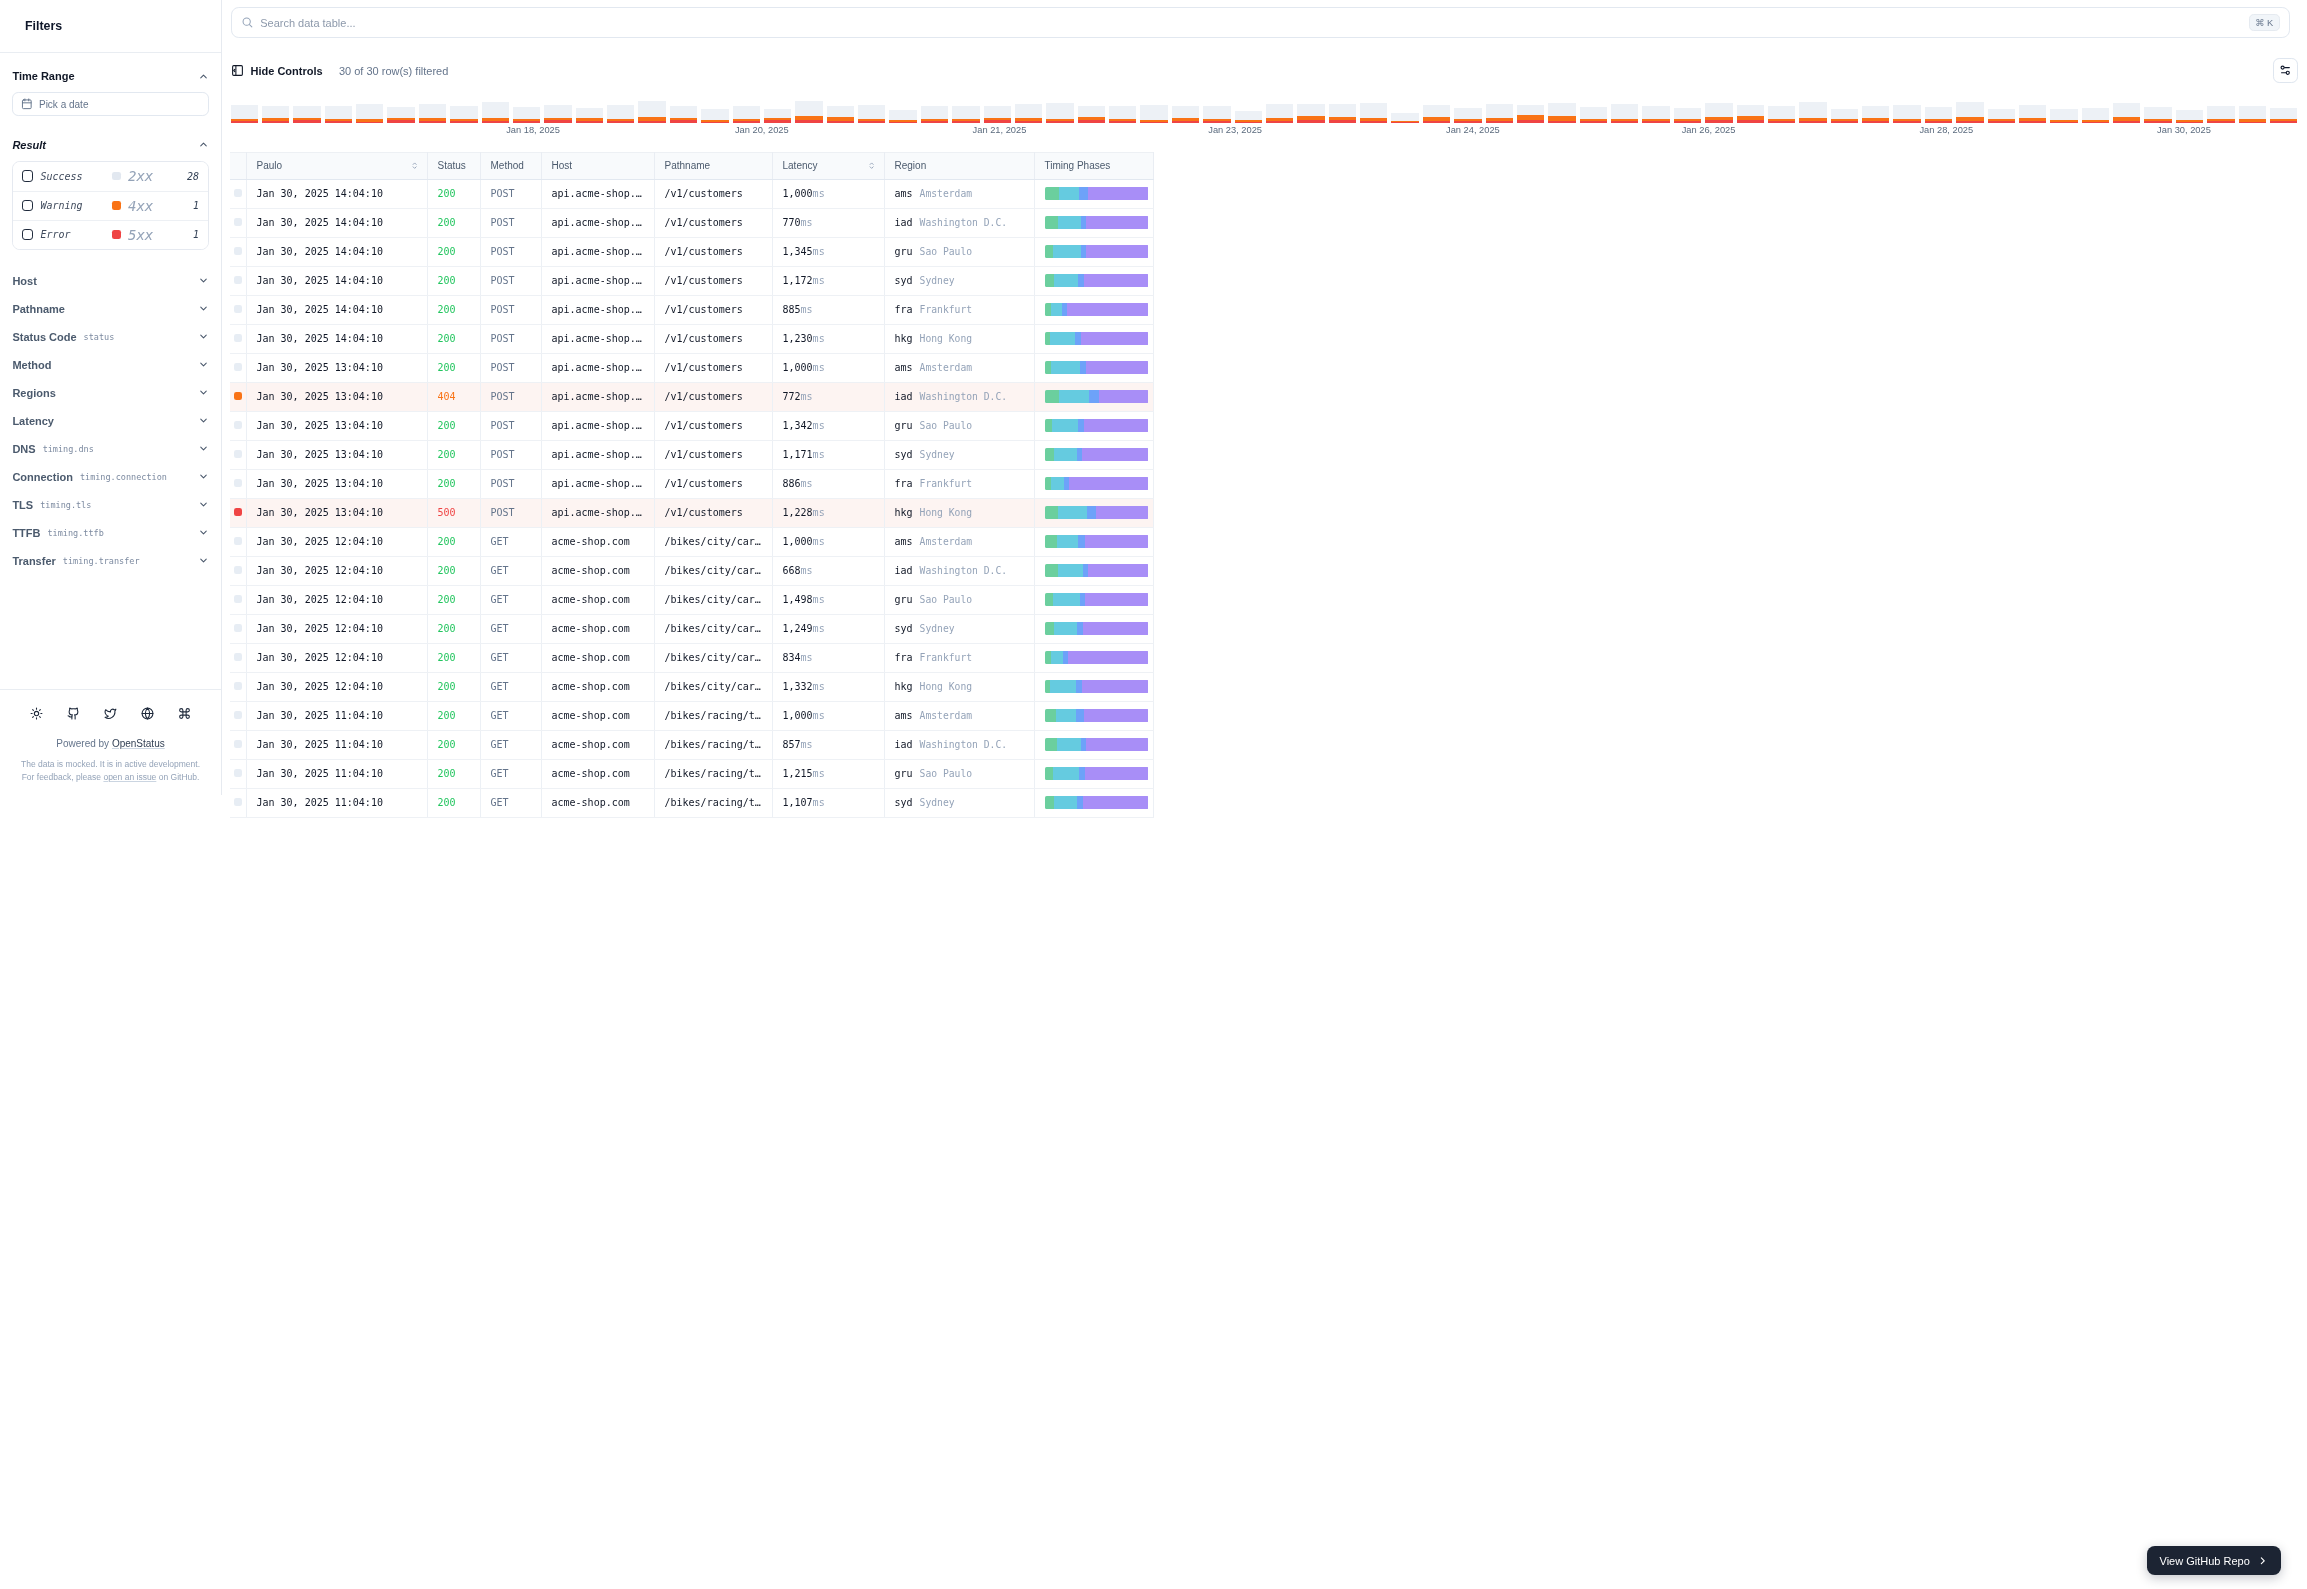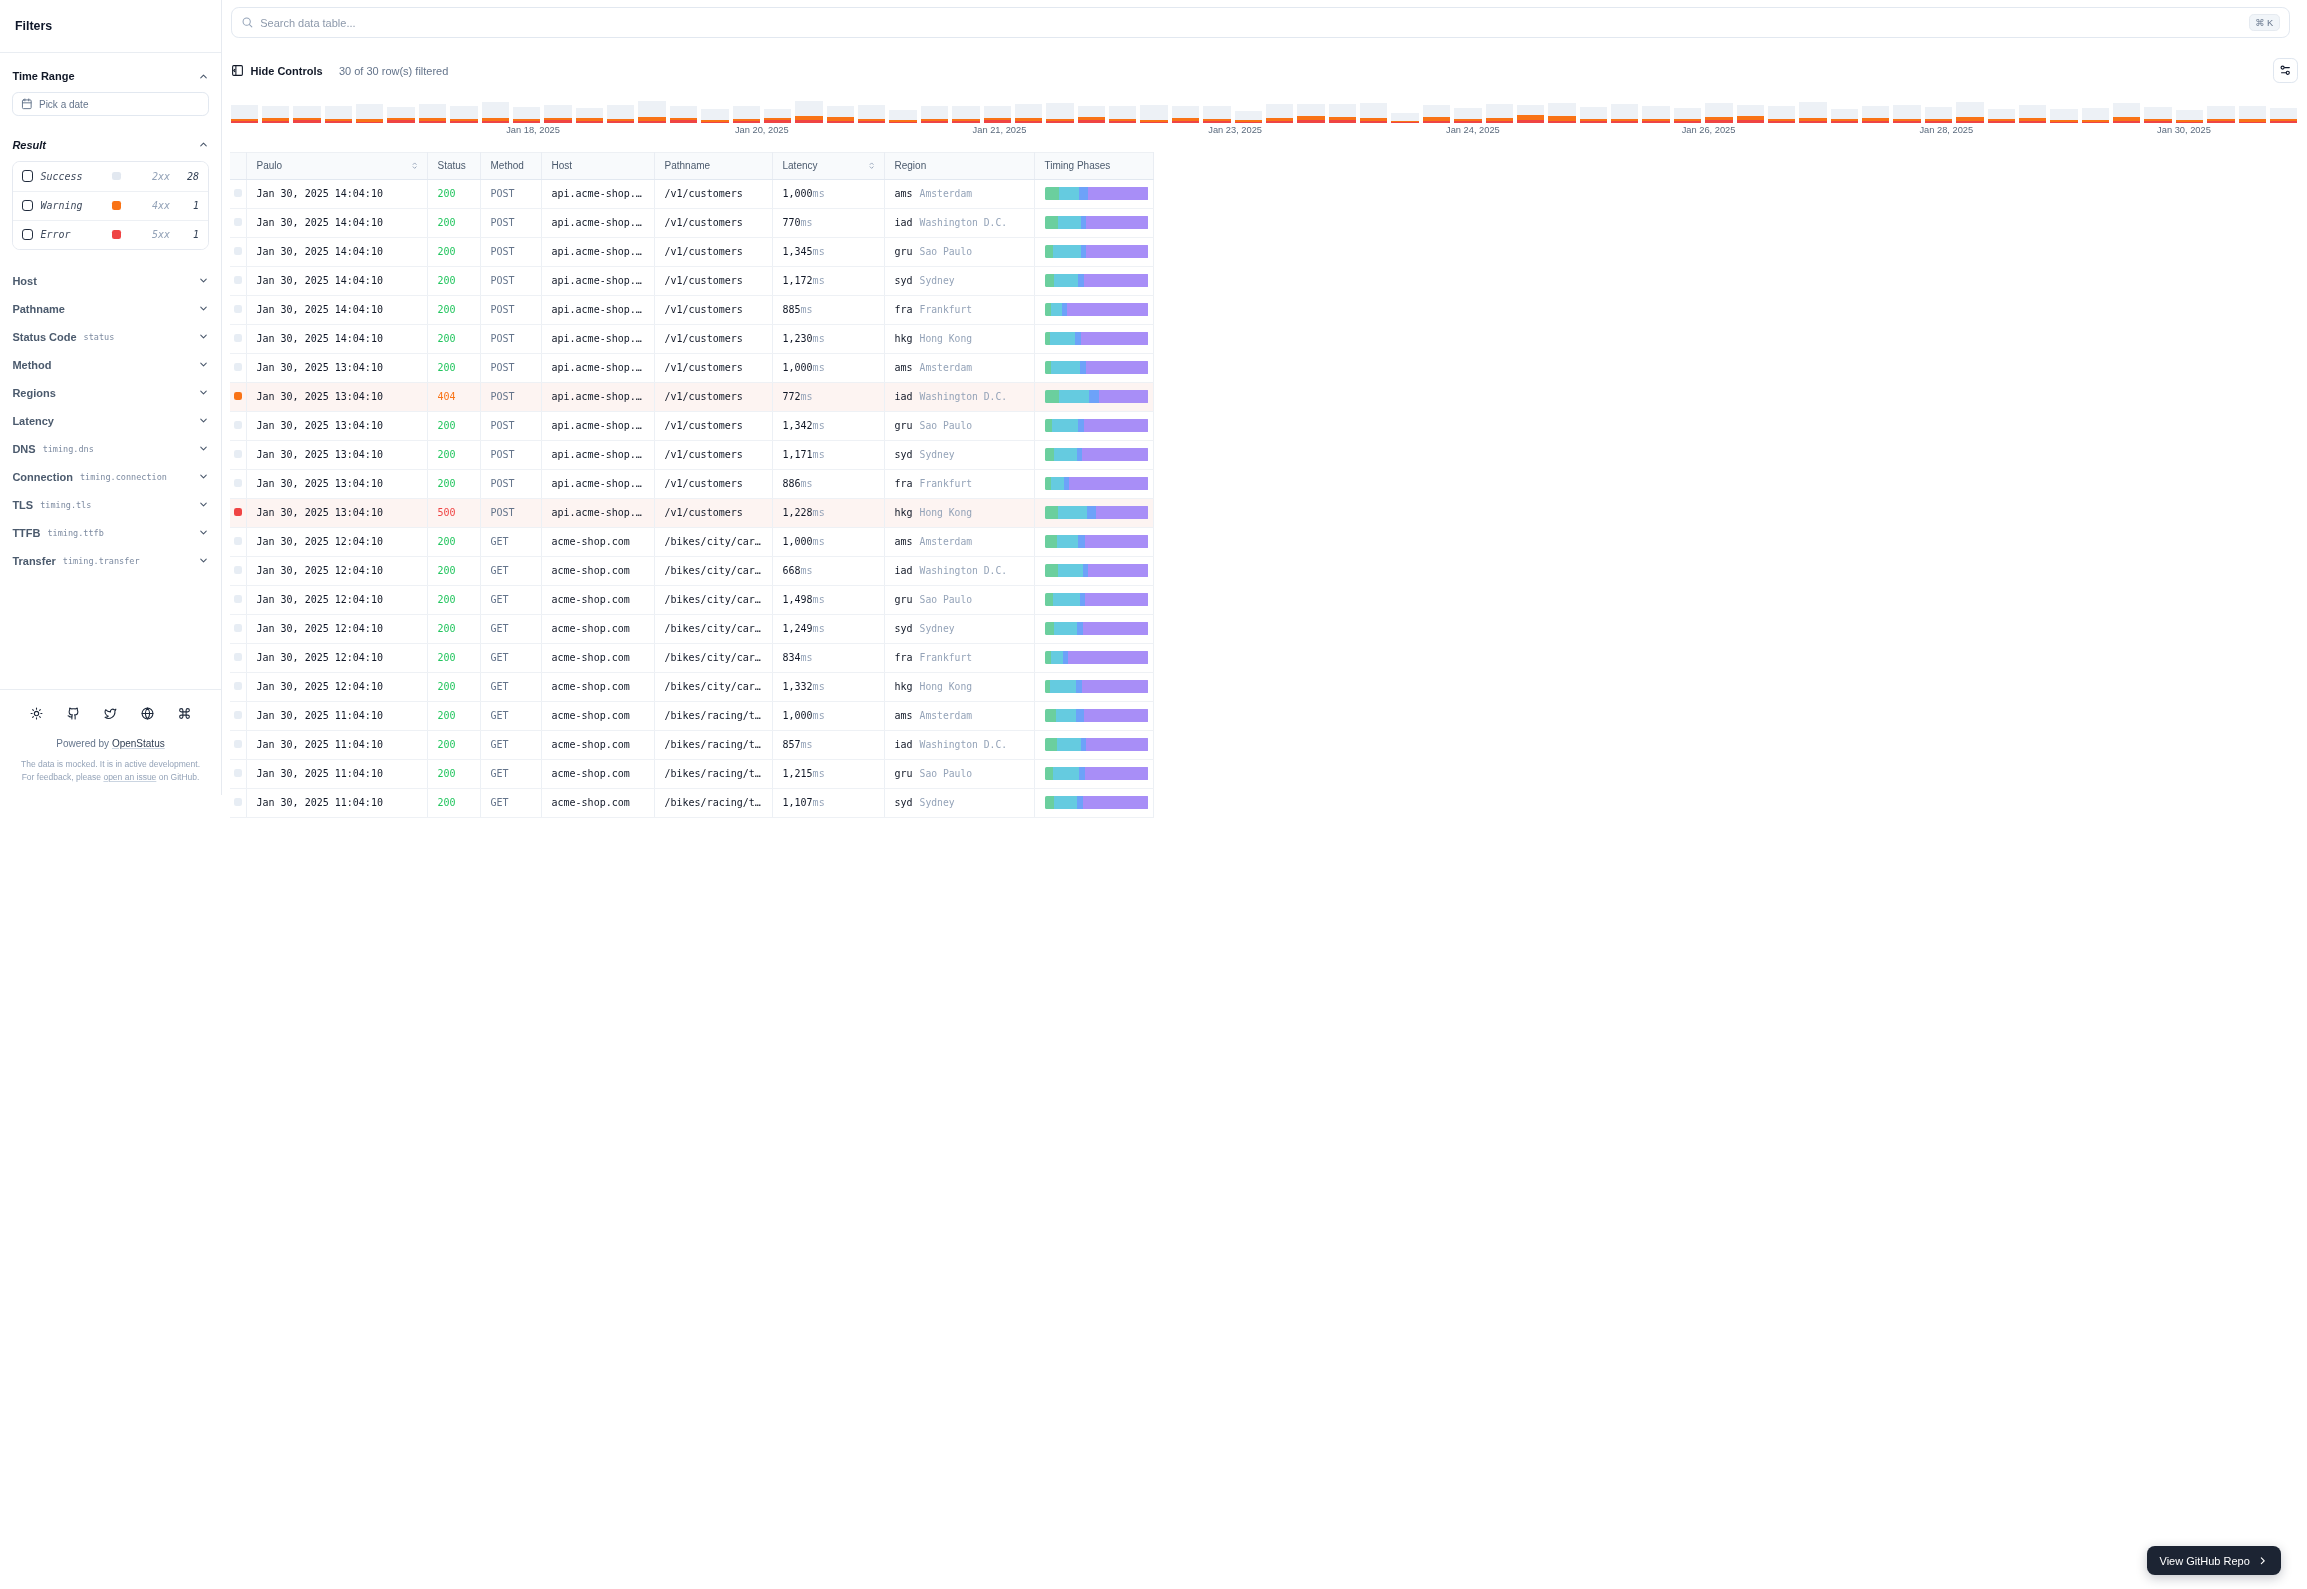"Filters" .sb-header { padding: 0 15px -> 0 25px }
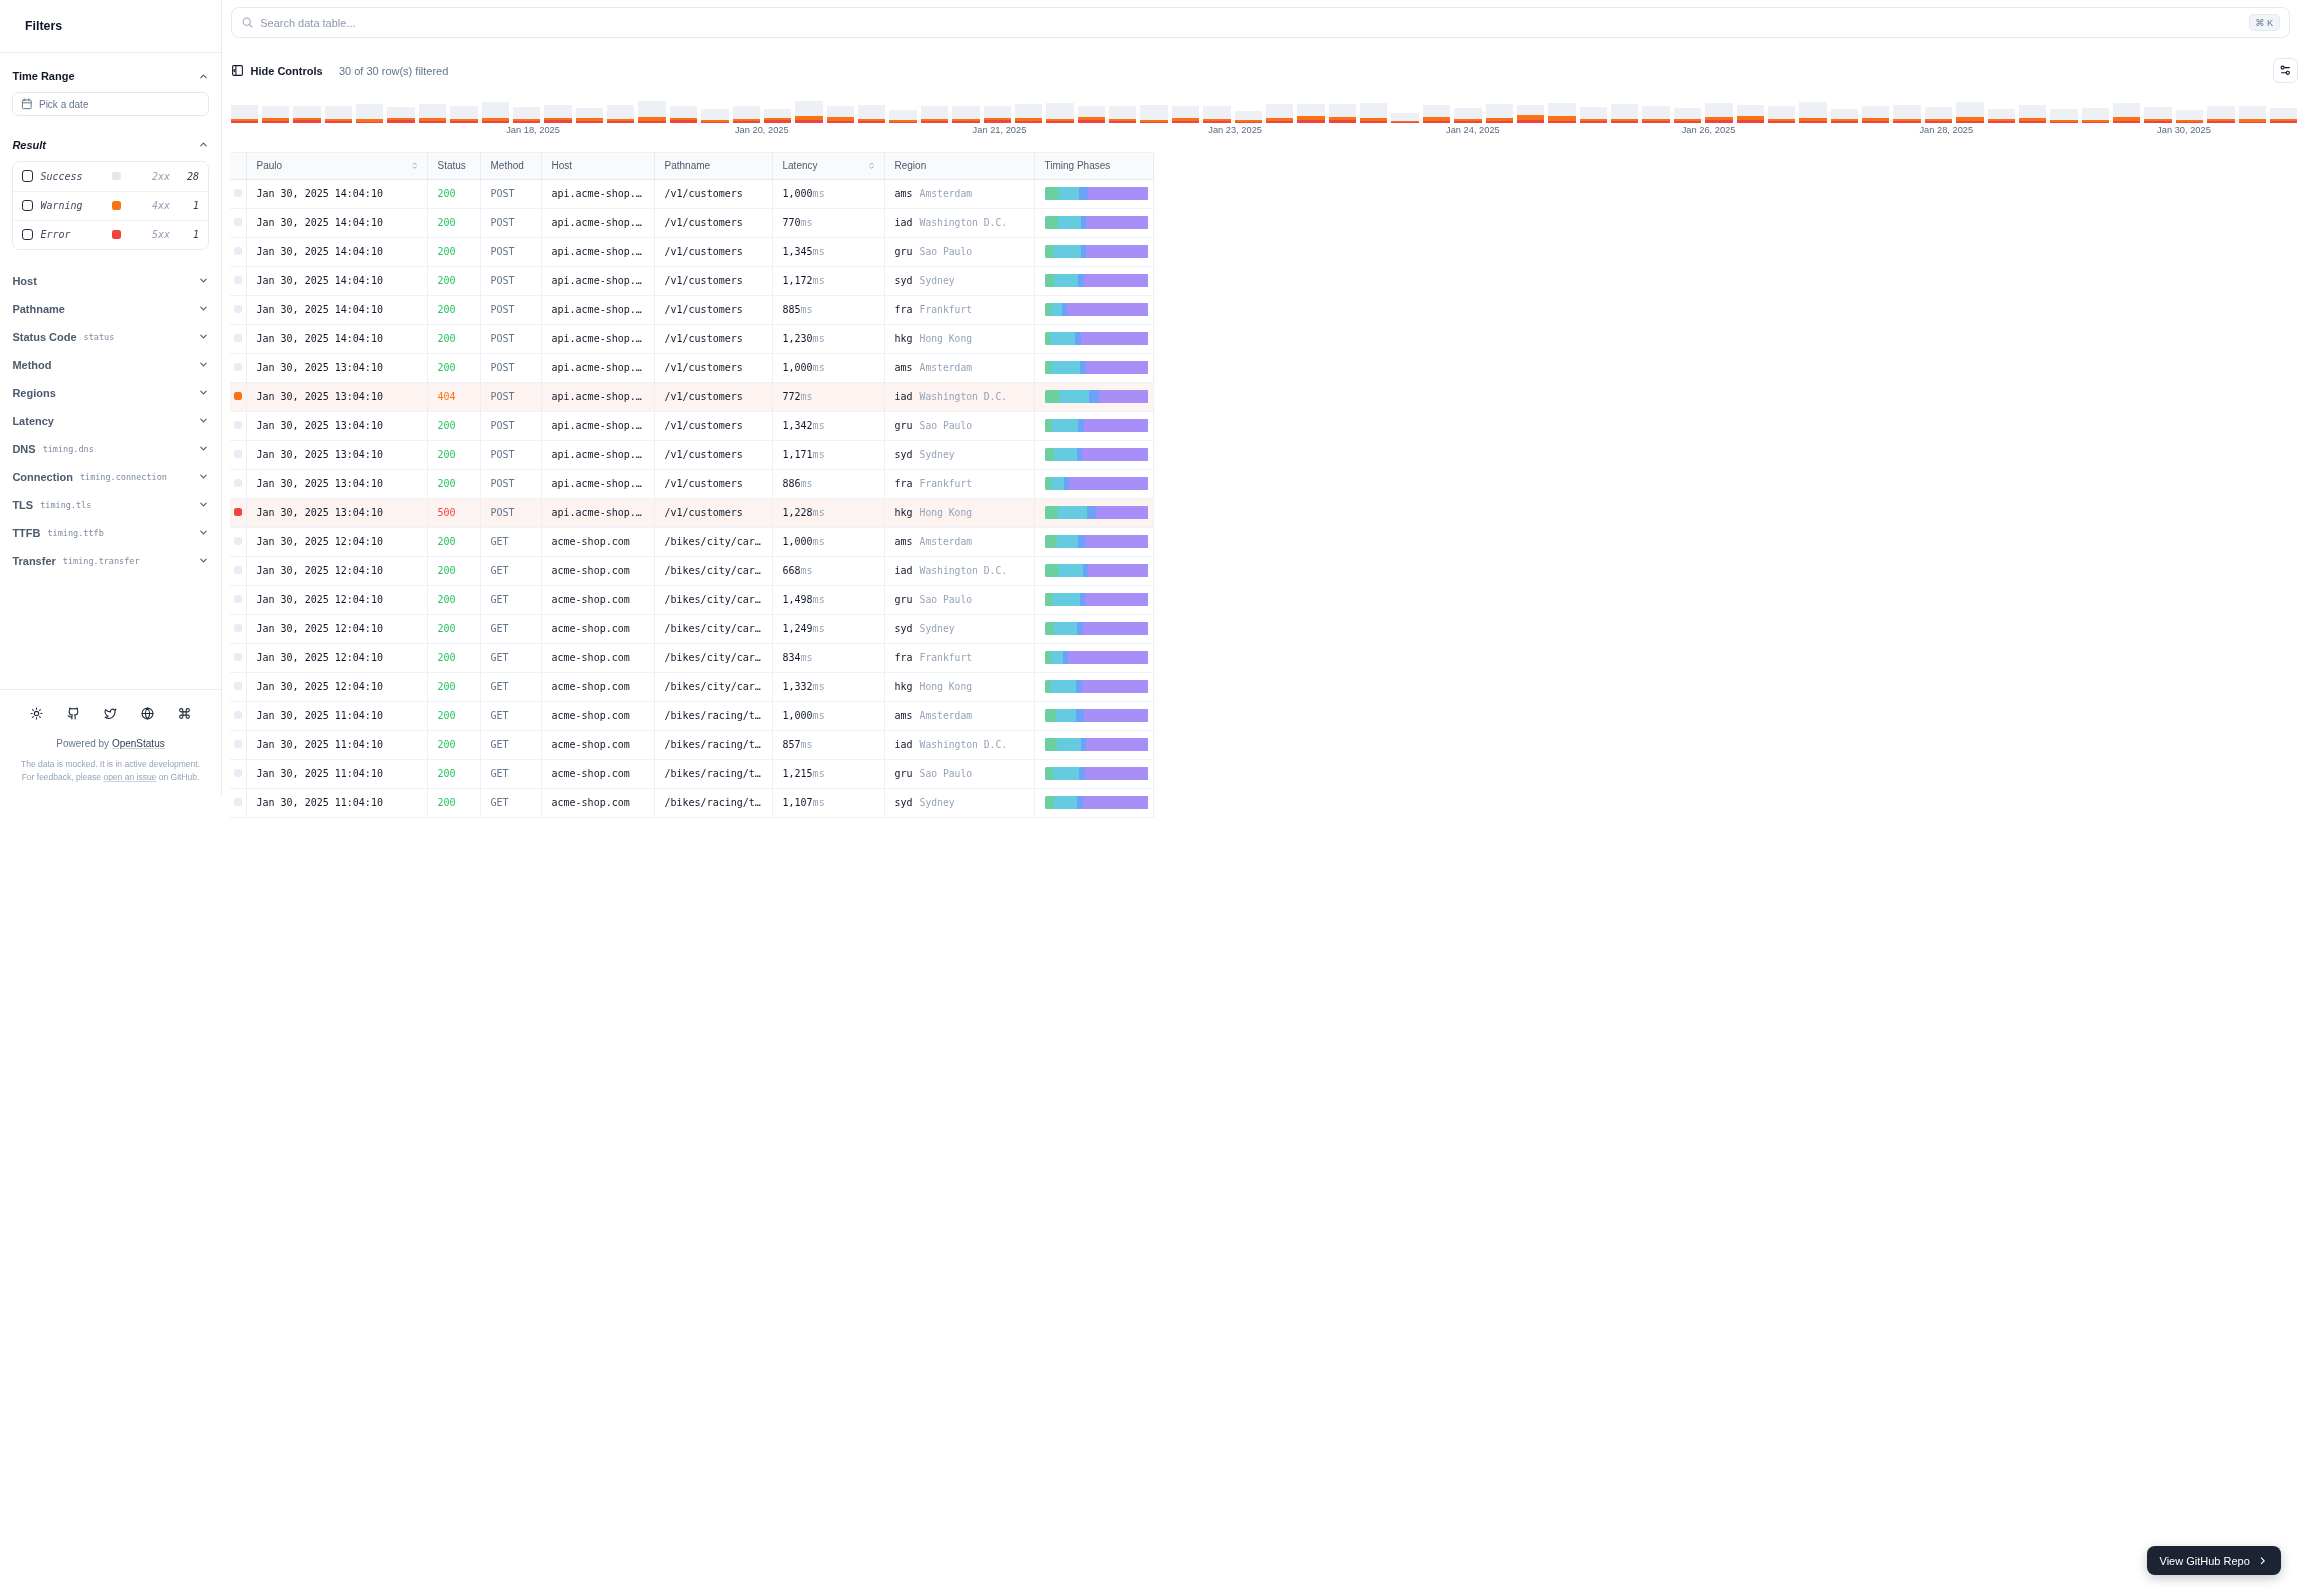"2xx" .res-code { font-size: 10px -> 14px; margin-left: 24px -> none }
